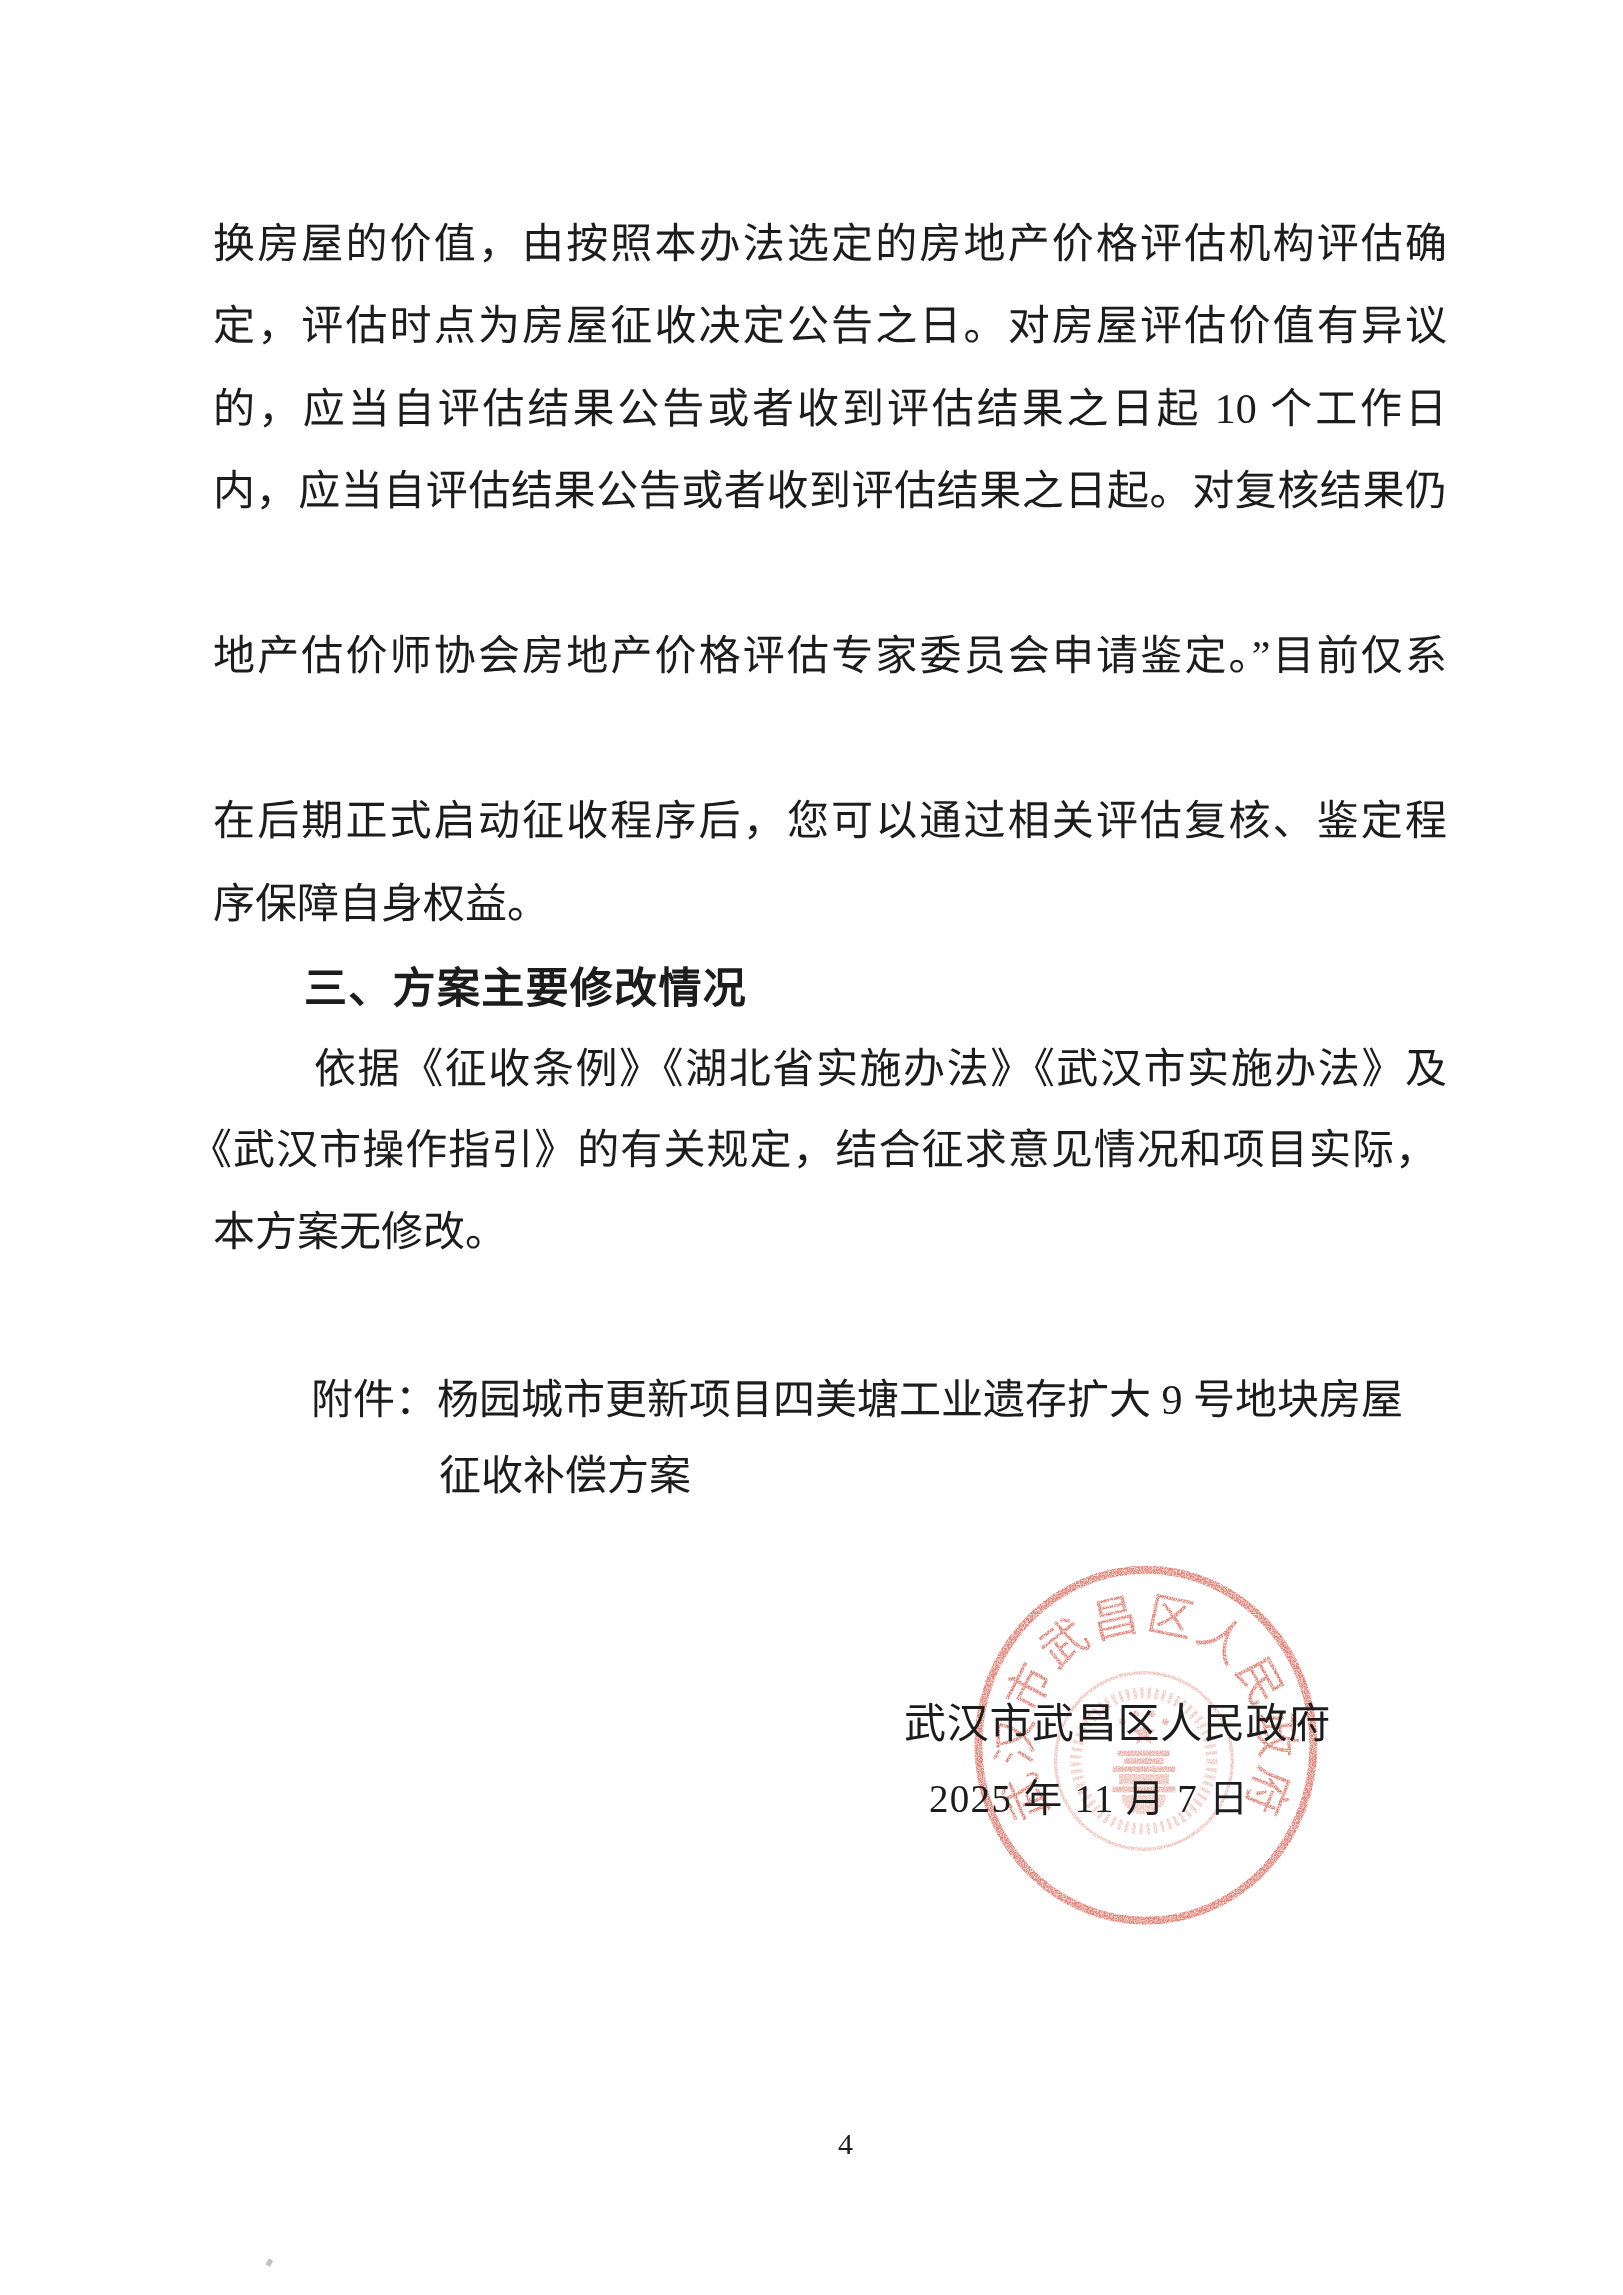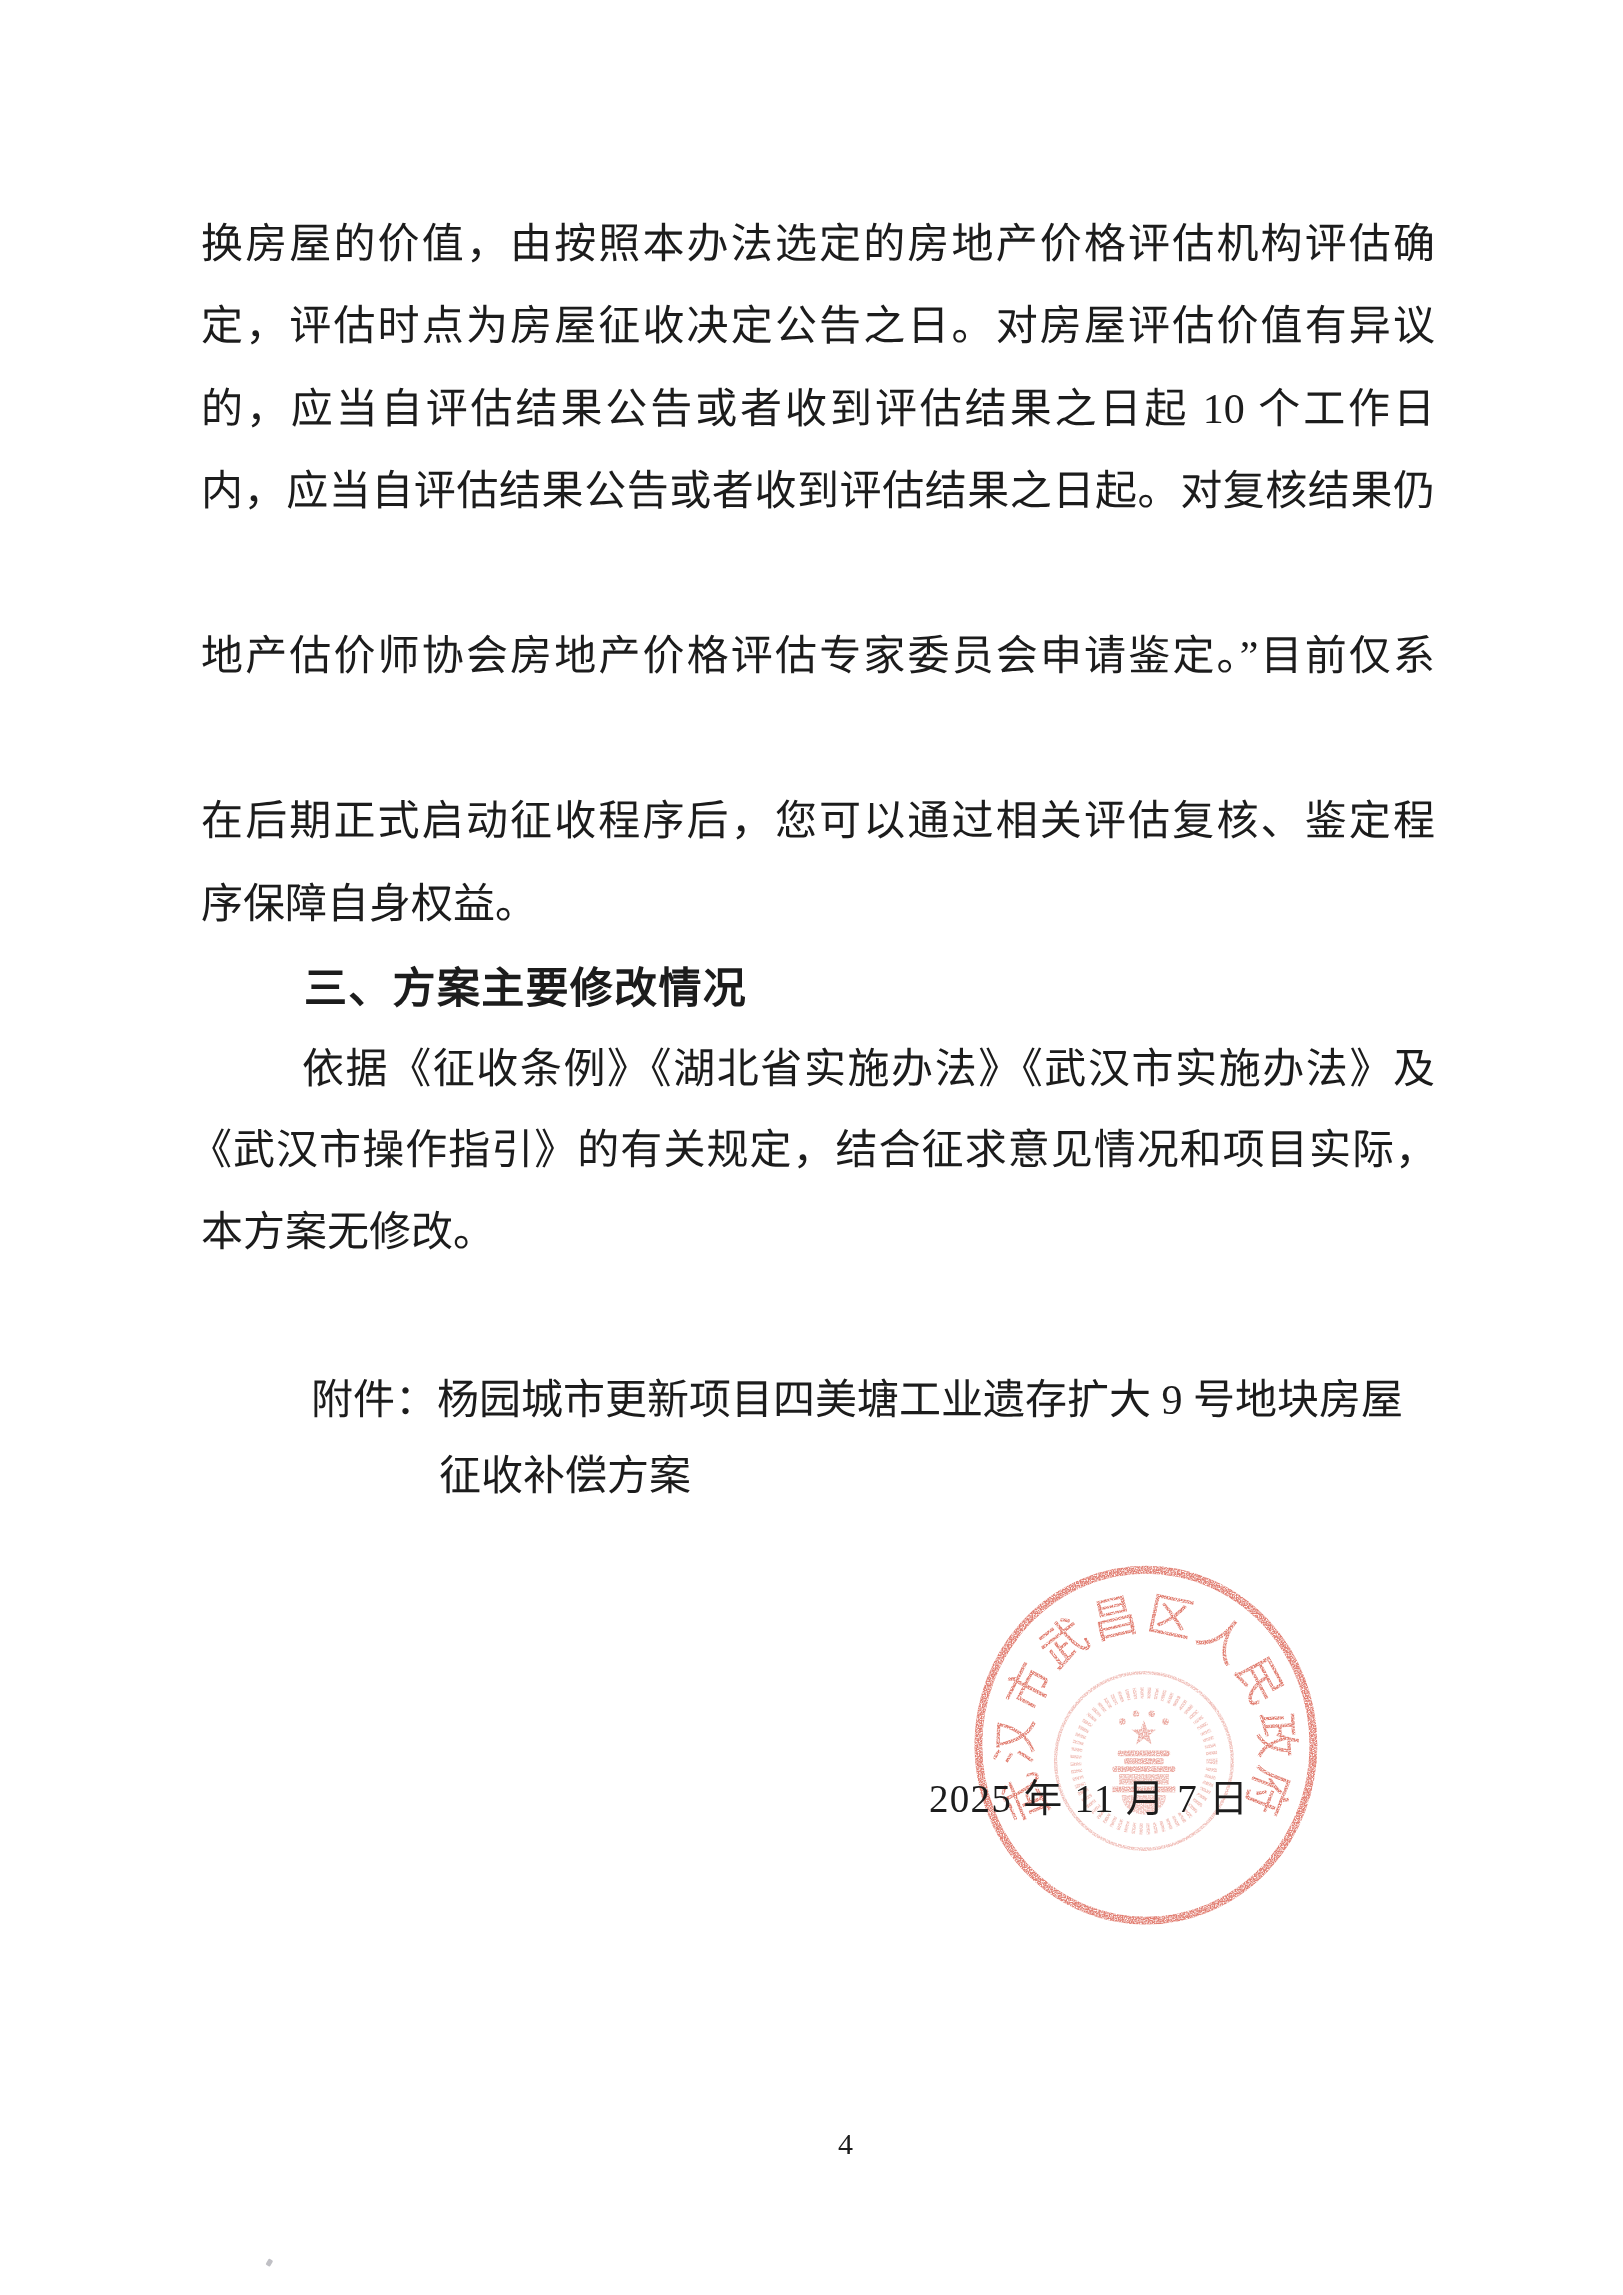"换房屋的价值，由按照本办法选定的房地产价格评估机构评估确" .ln { left: 201px -> 213px }
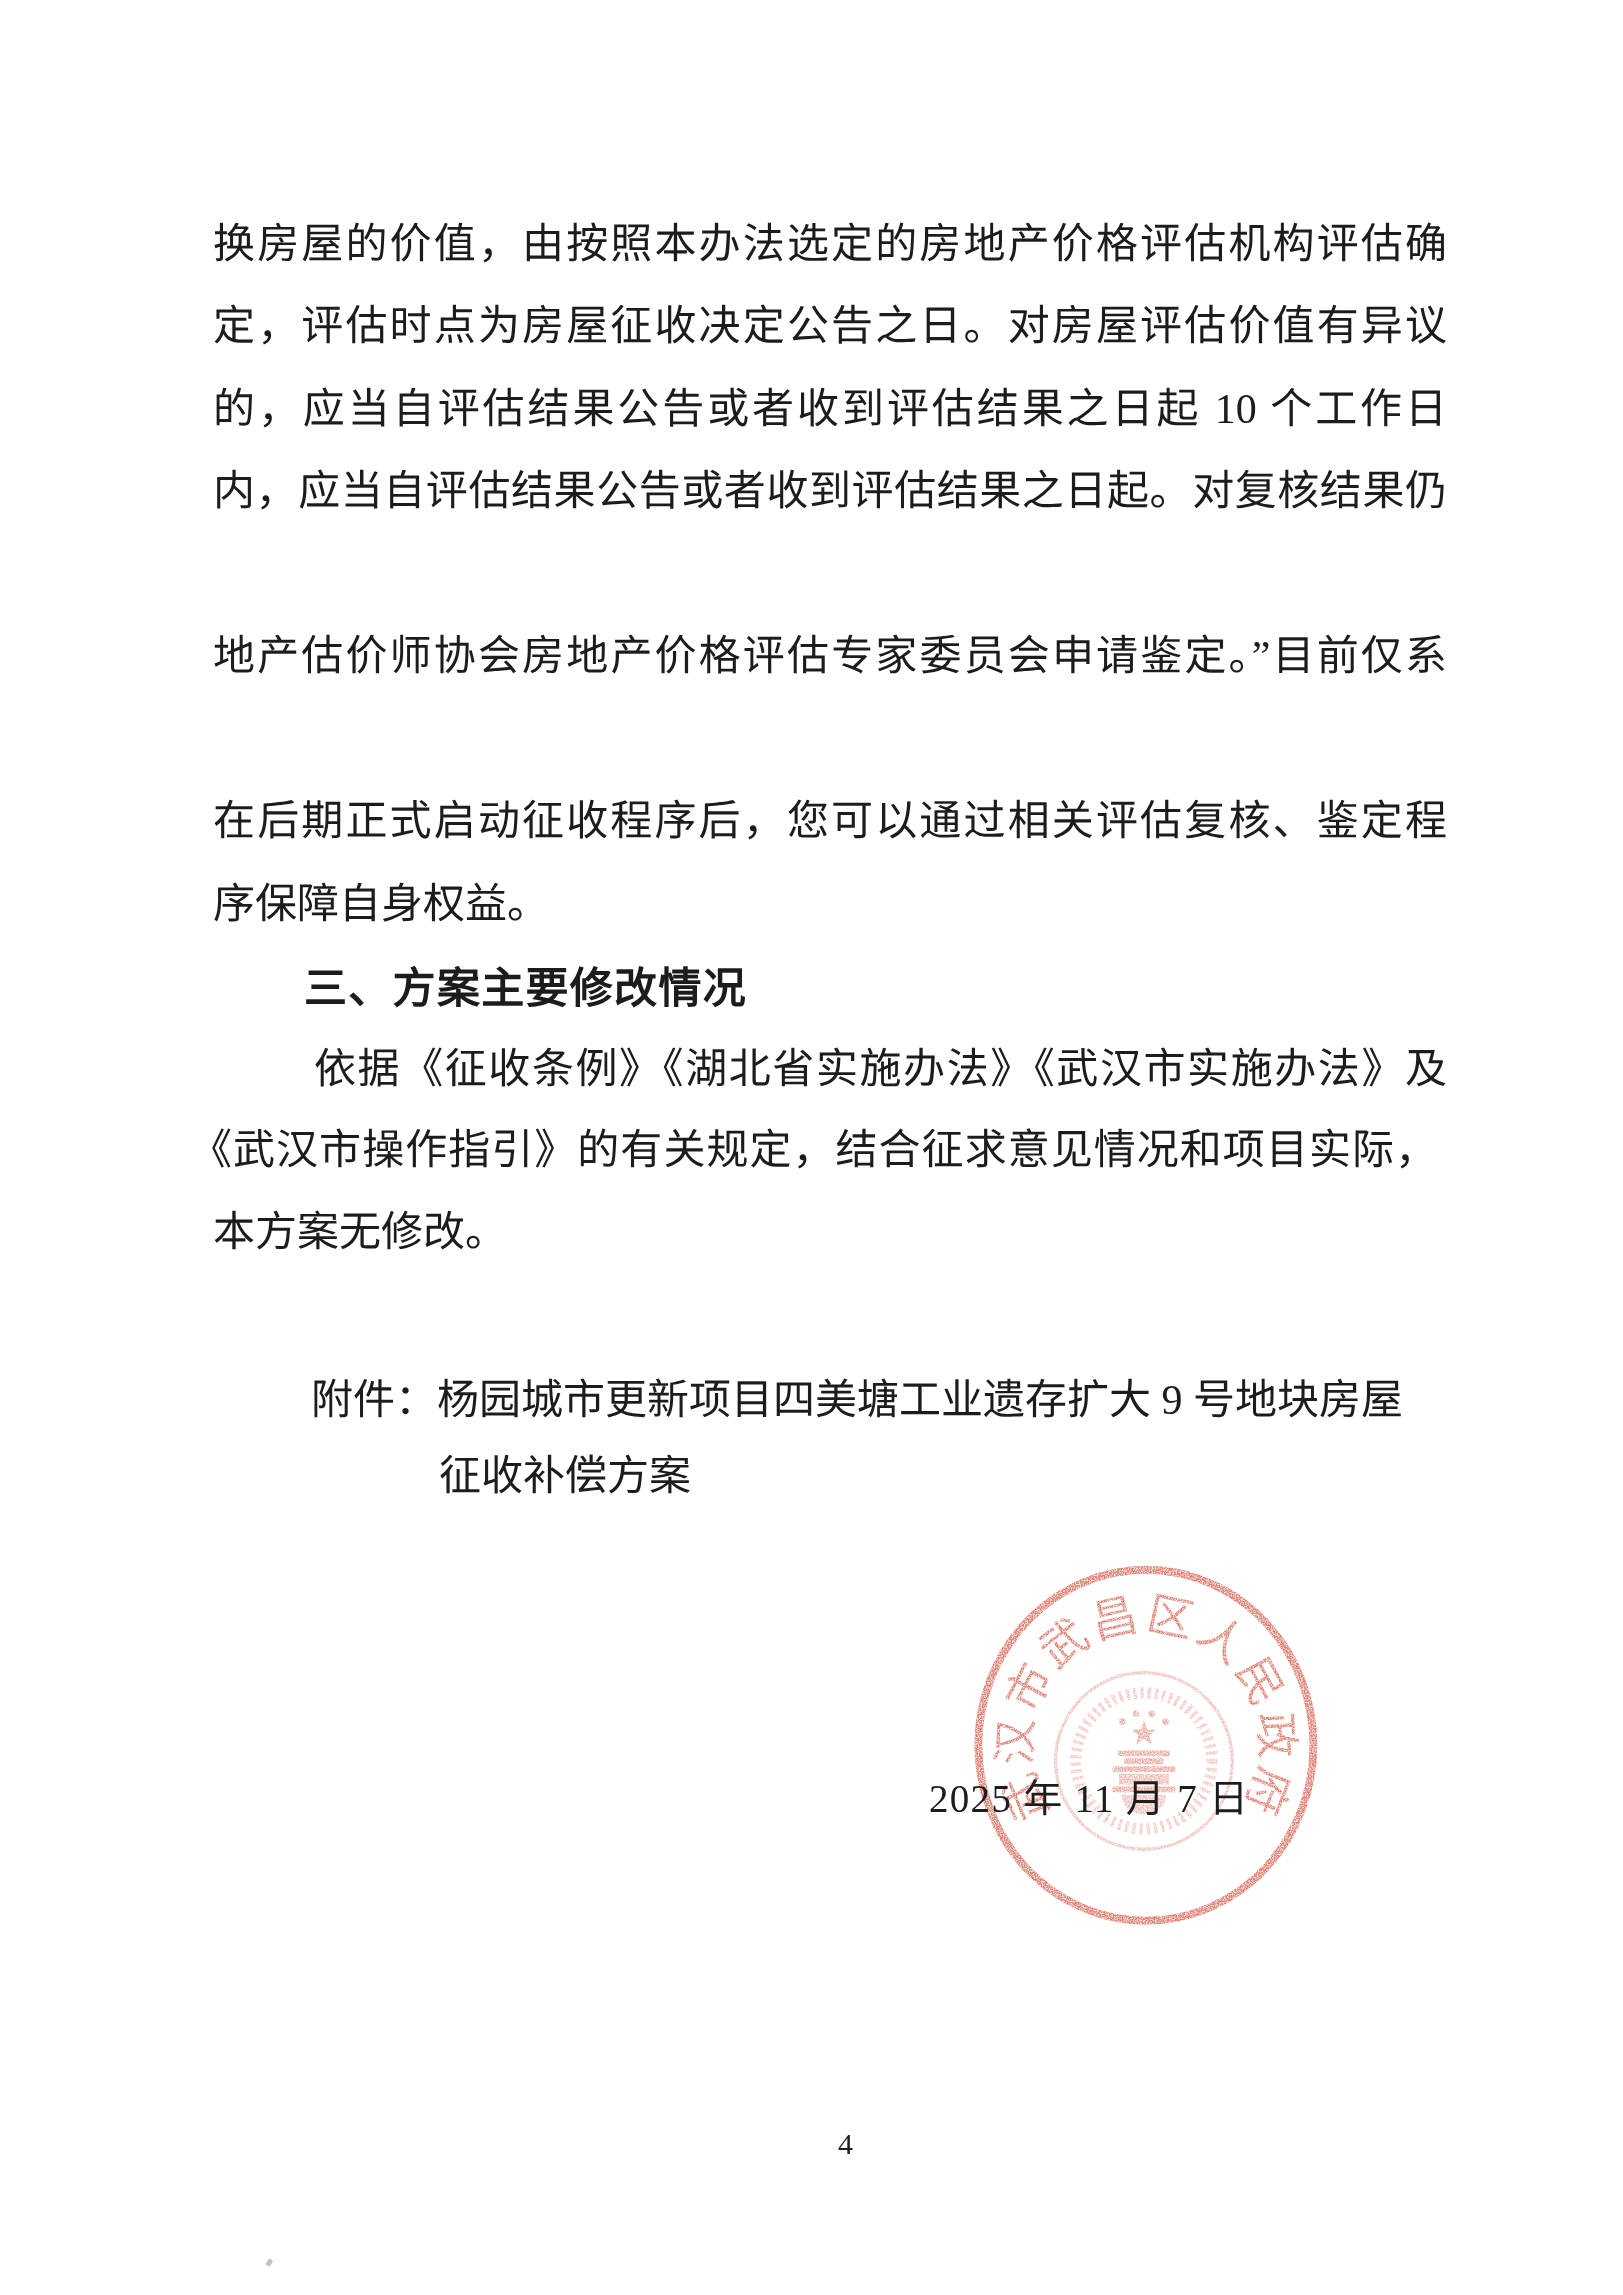"武汉市武昌区人民政府" div.sig { html: none -> <div>武汉市武昌区人民政府</div> }
